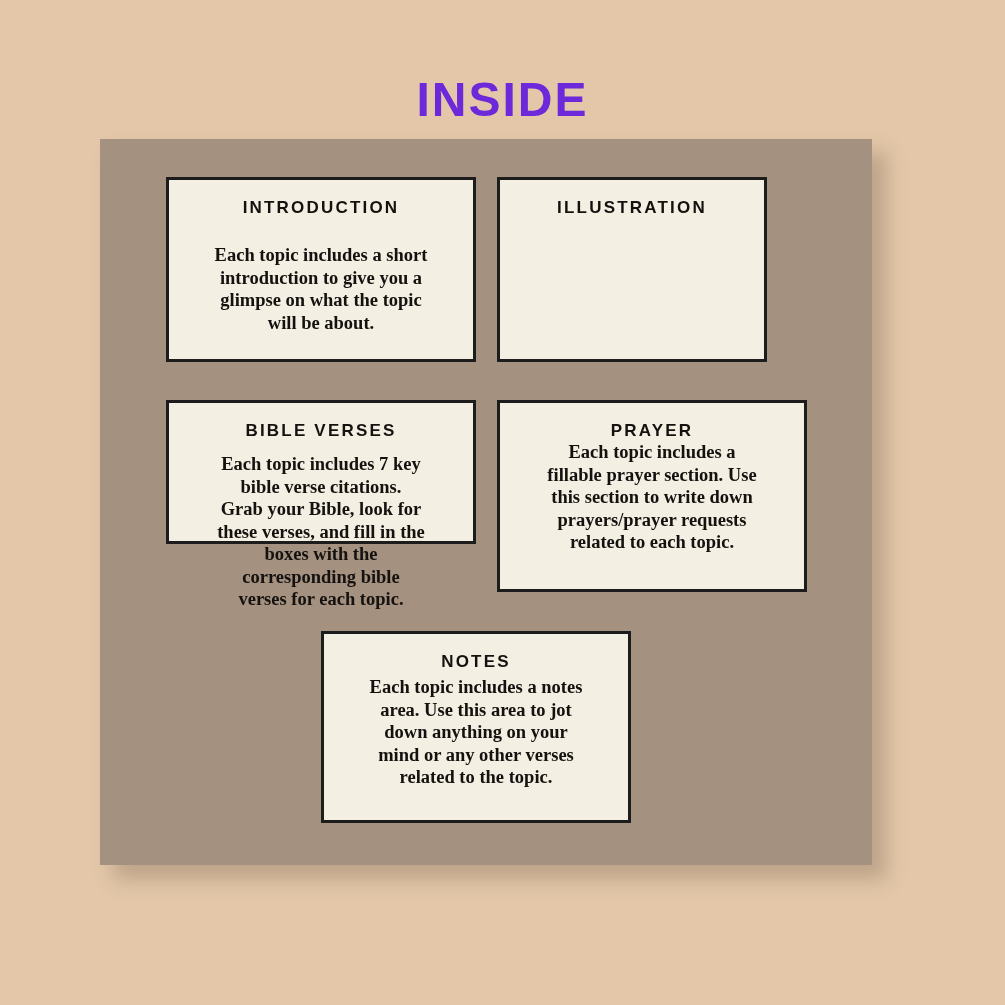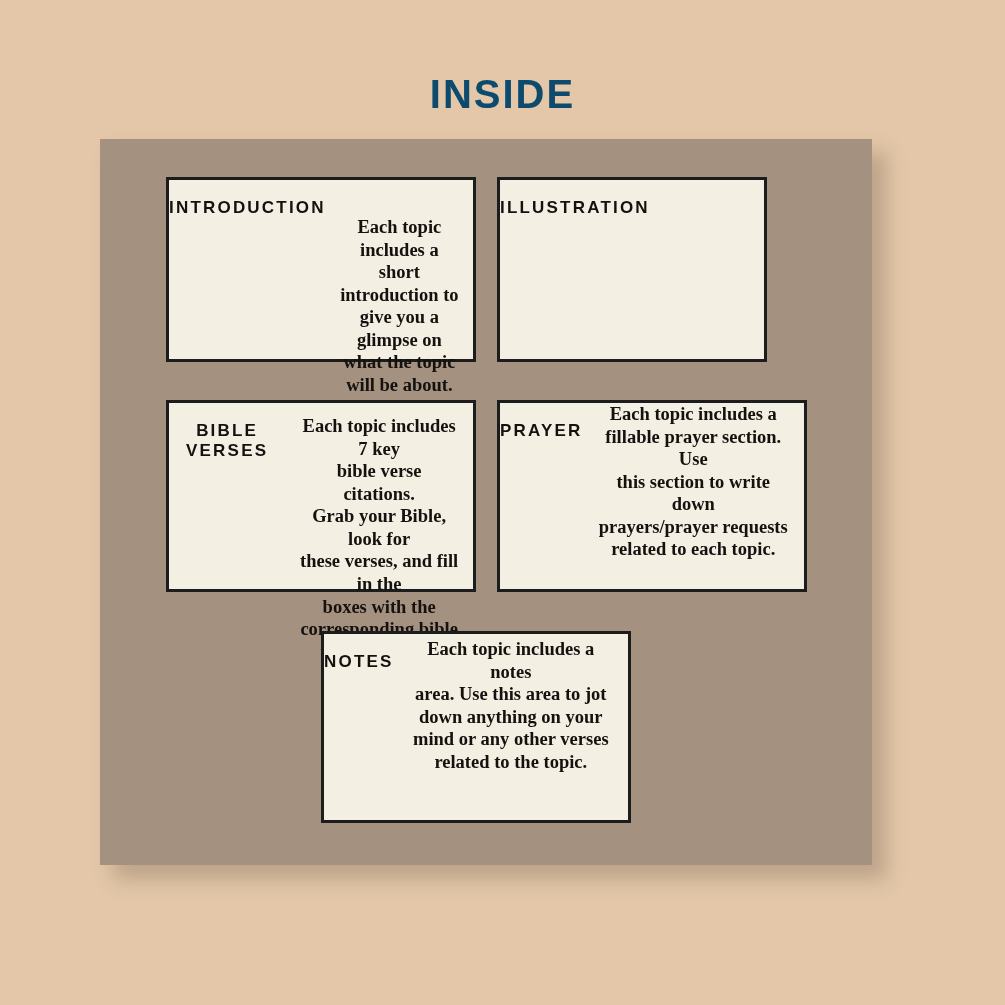"INSIDE" .page-title { color: #0c4a6e -> #6d28d9; font-size: 40px -> 48px }
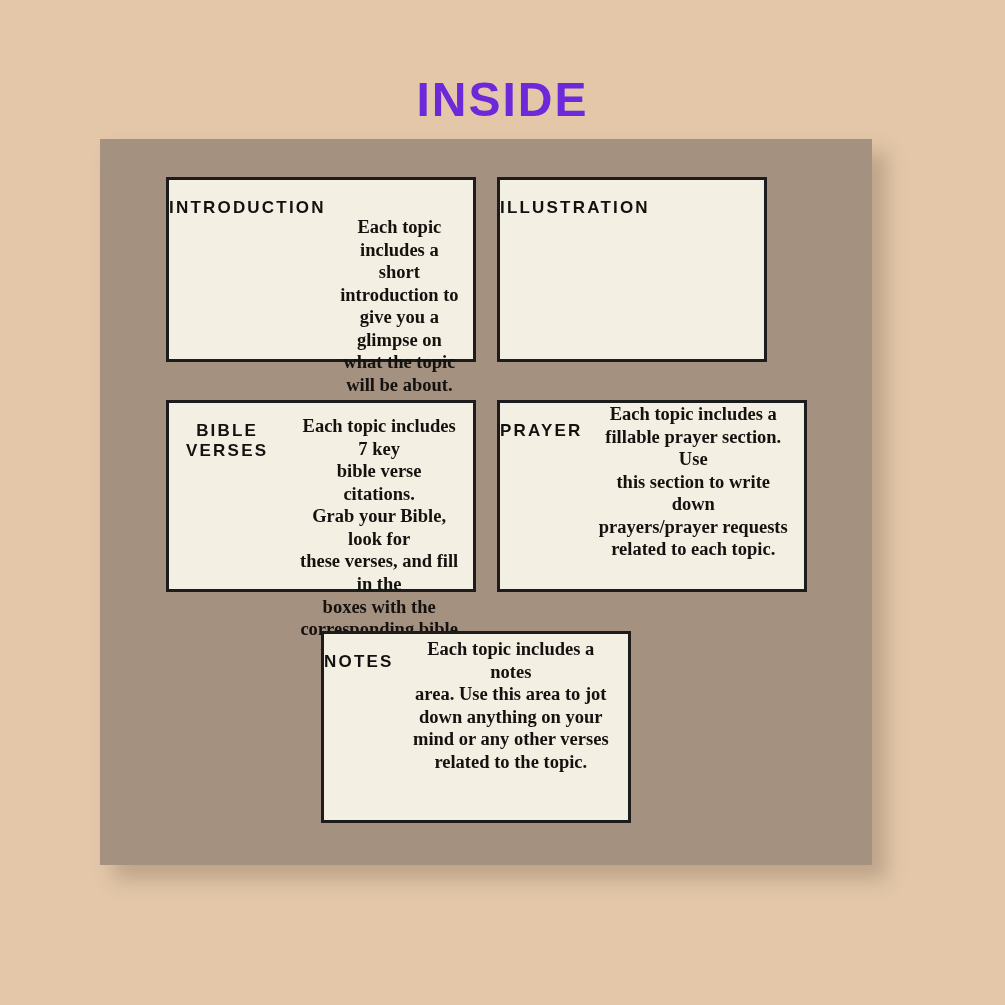"INTRODUCTION" .card { align-items: flex-start -> center; flex-direction: row -> column }
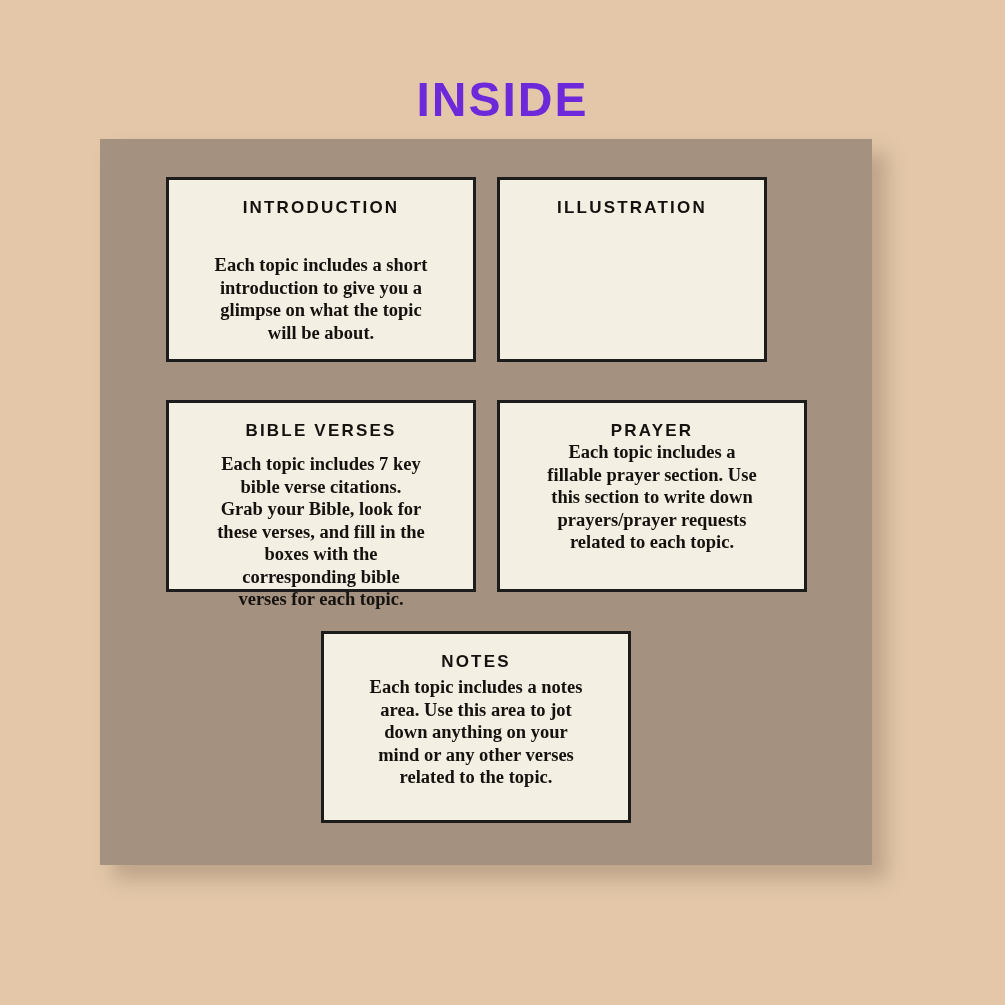"Each topic includes a short" #card-introduction .card-body { margin-top: 36px -> 26px }
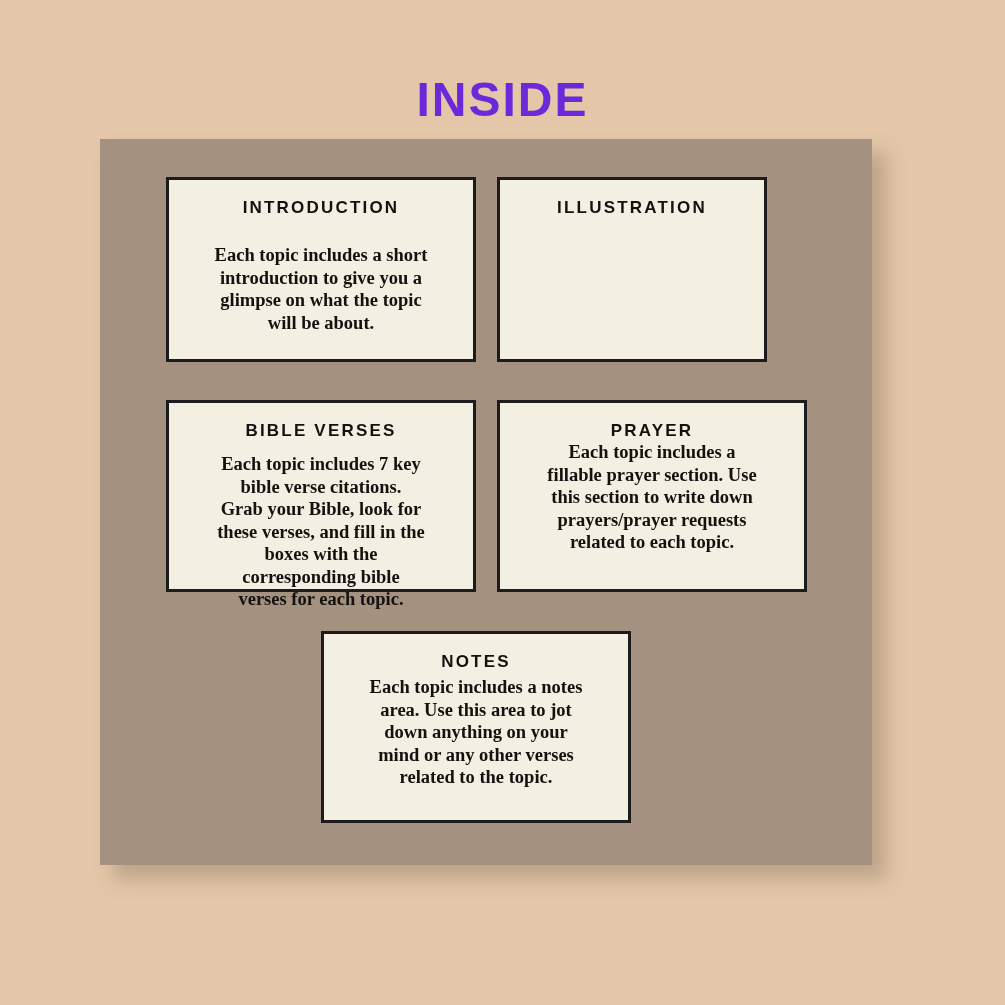"BIBLE VERSES" #card-bible-verses { height: 192px -> 144px }
